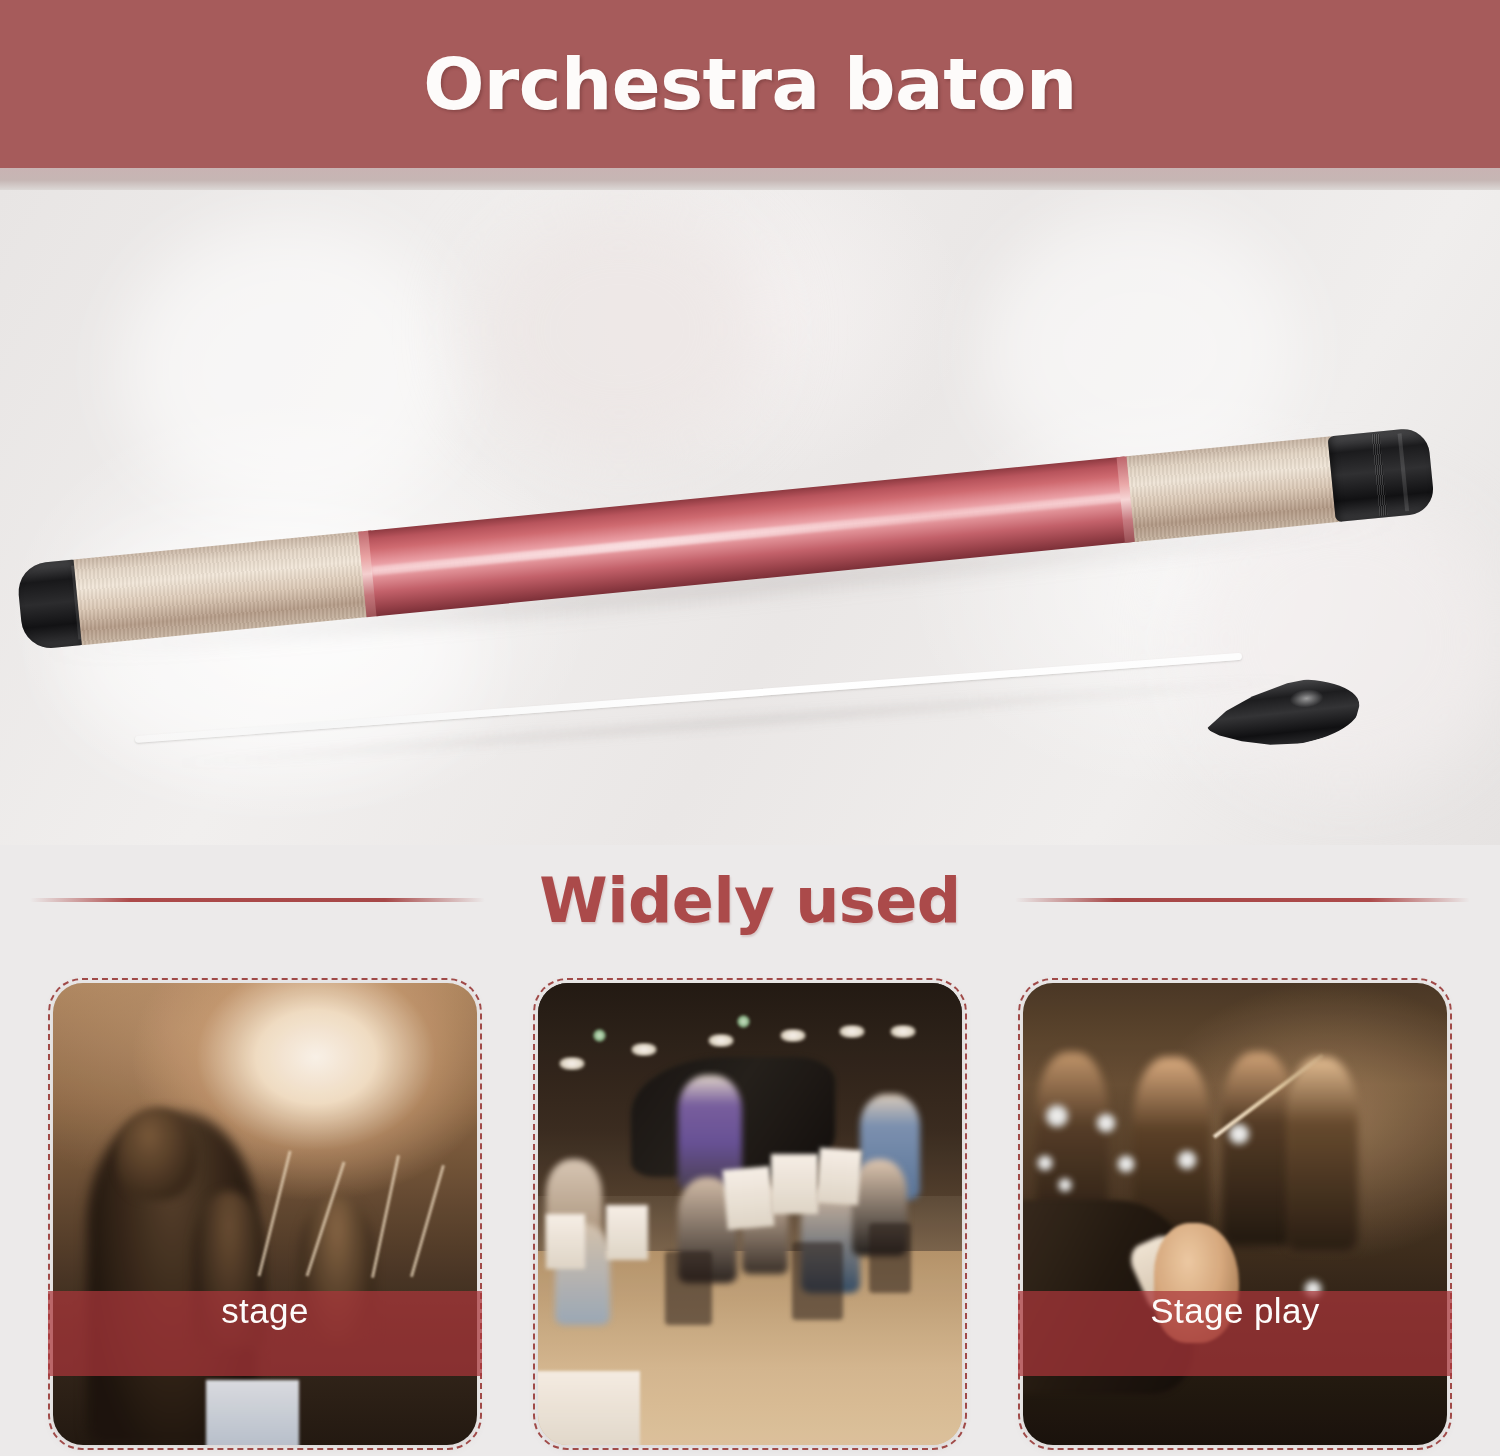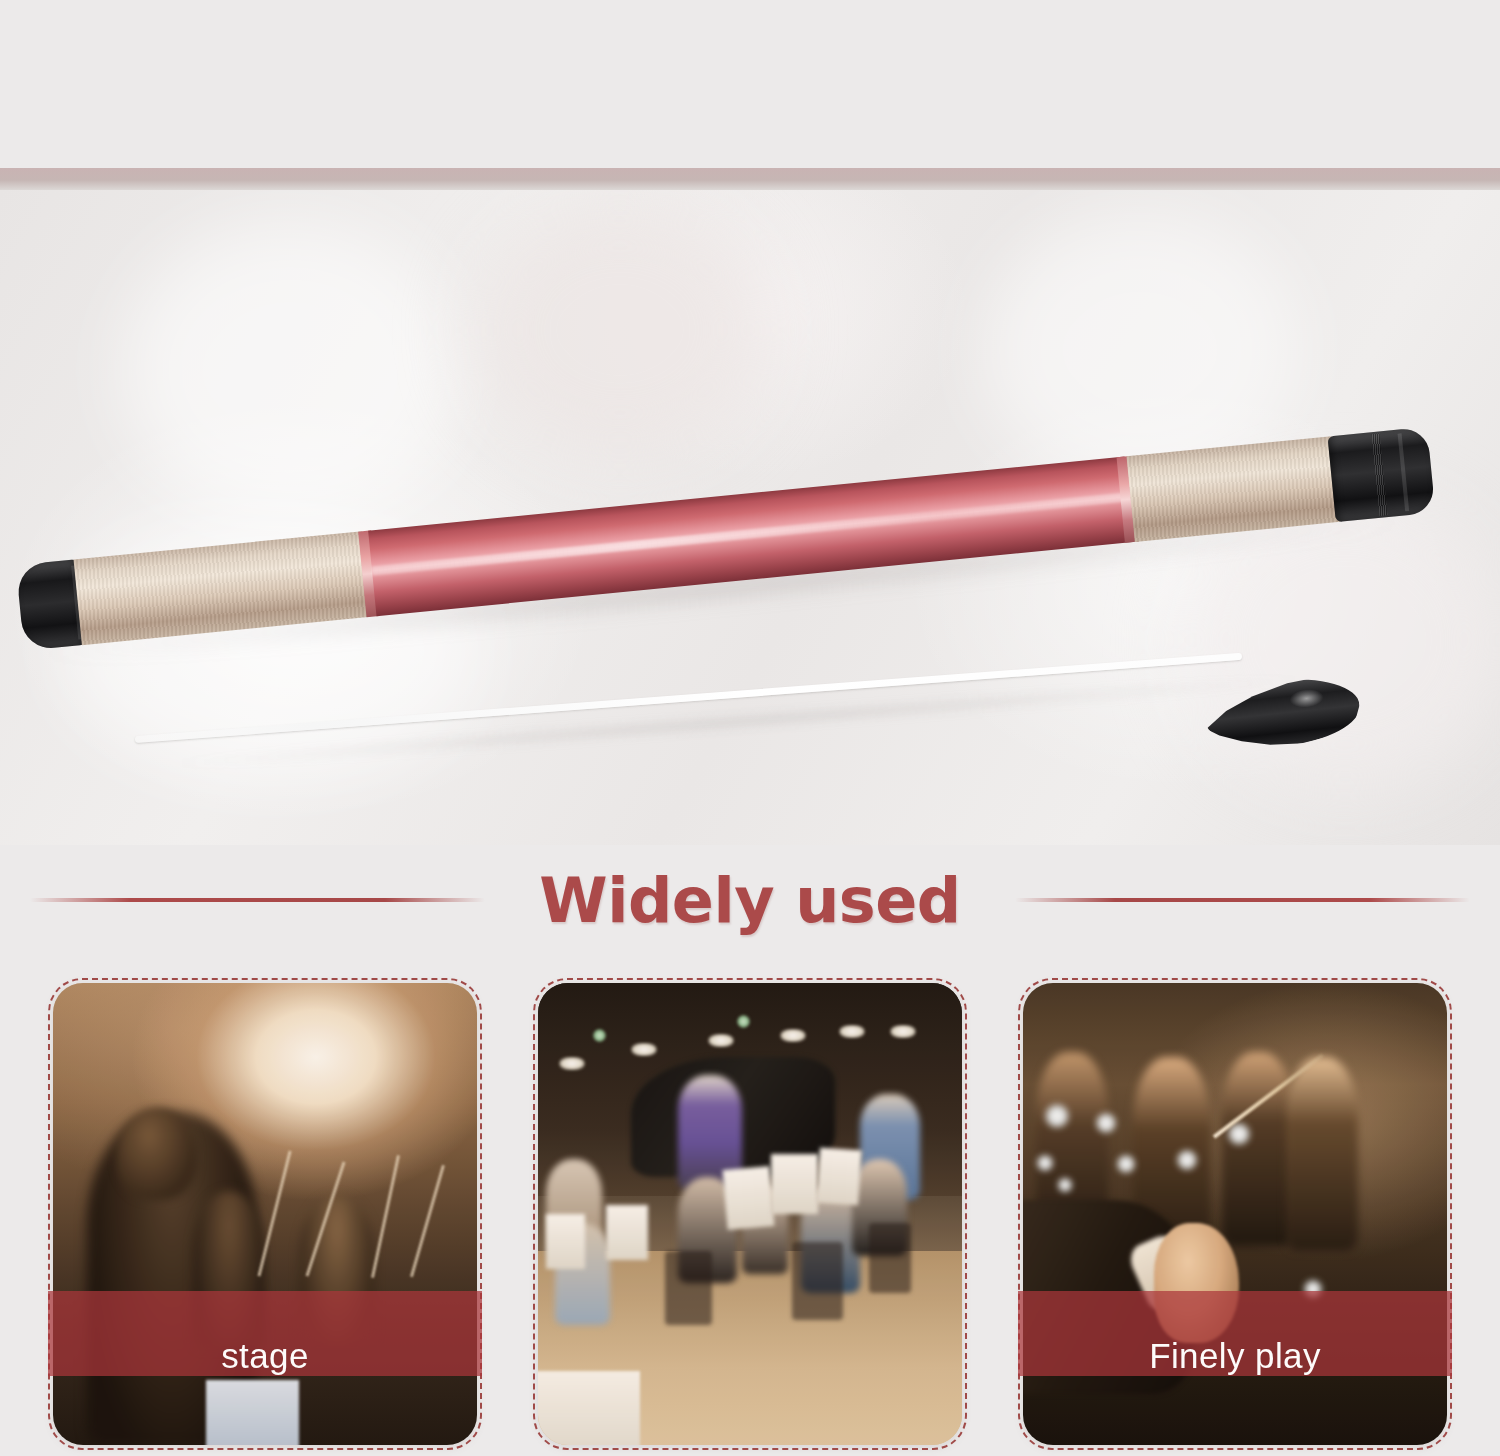"Orchestra baton" div.header-band { html: none -> <div> <h1>Orchestra baton</h1> </div> }
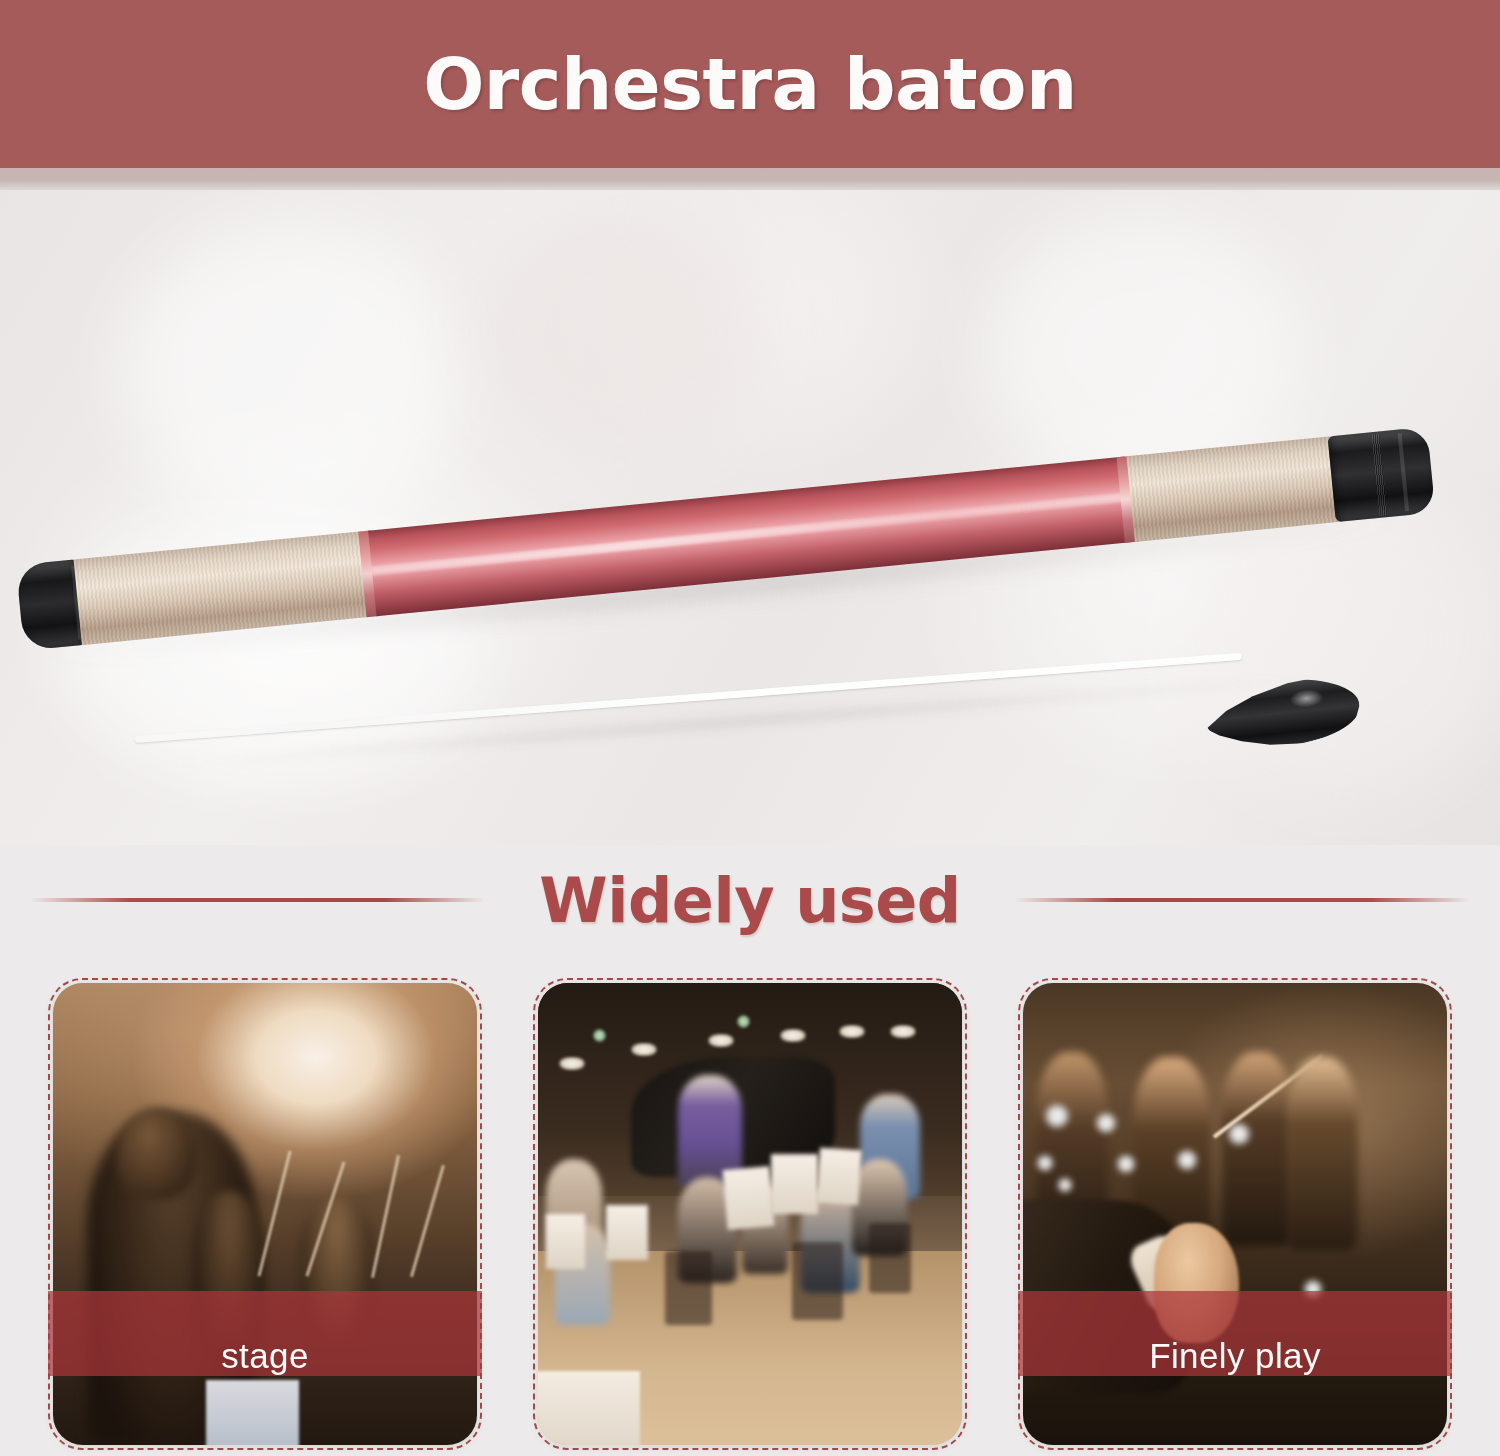"stage" .card-label { align-items: flex-end -> flex-start }
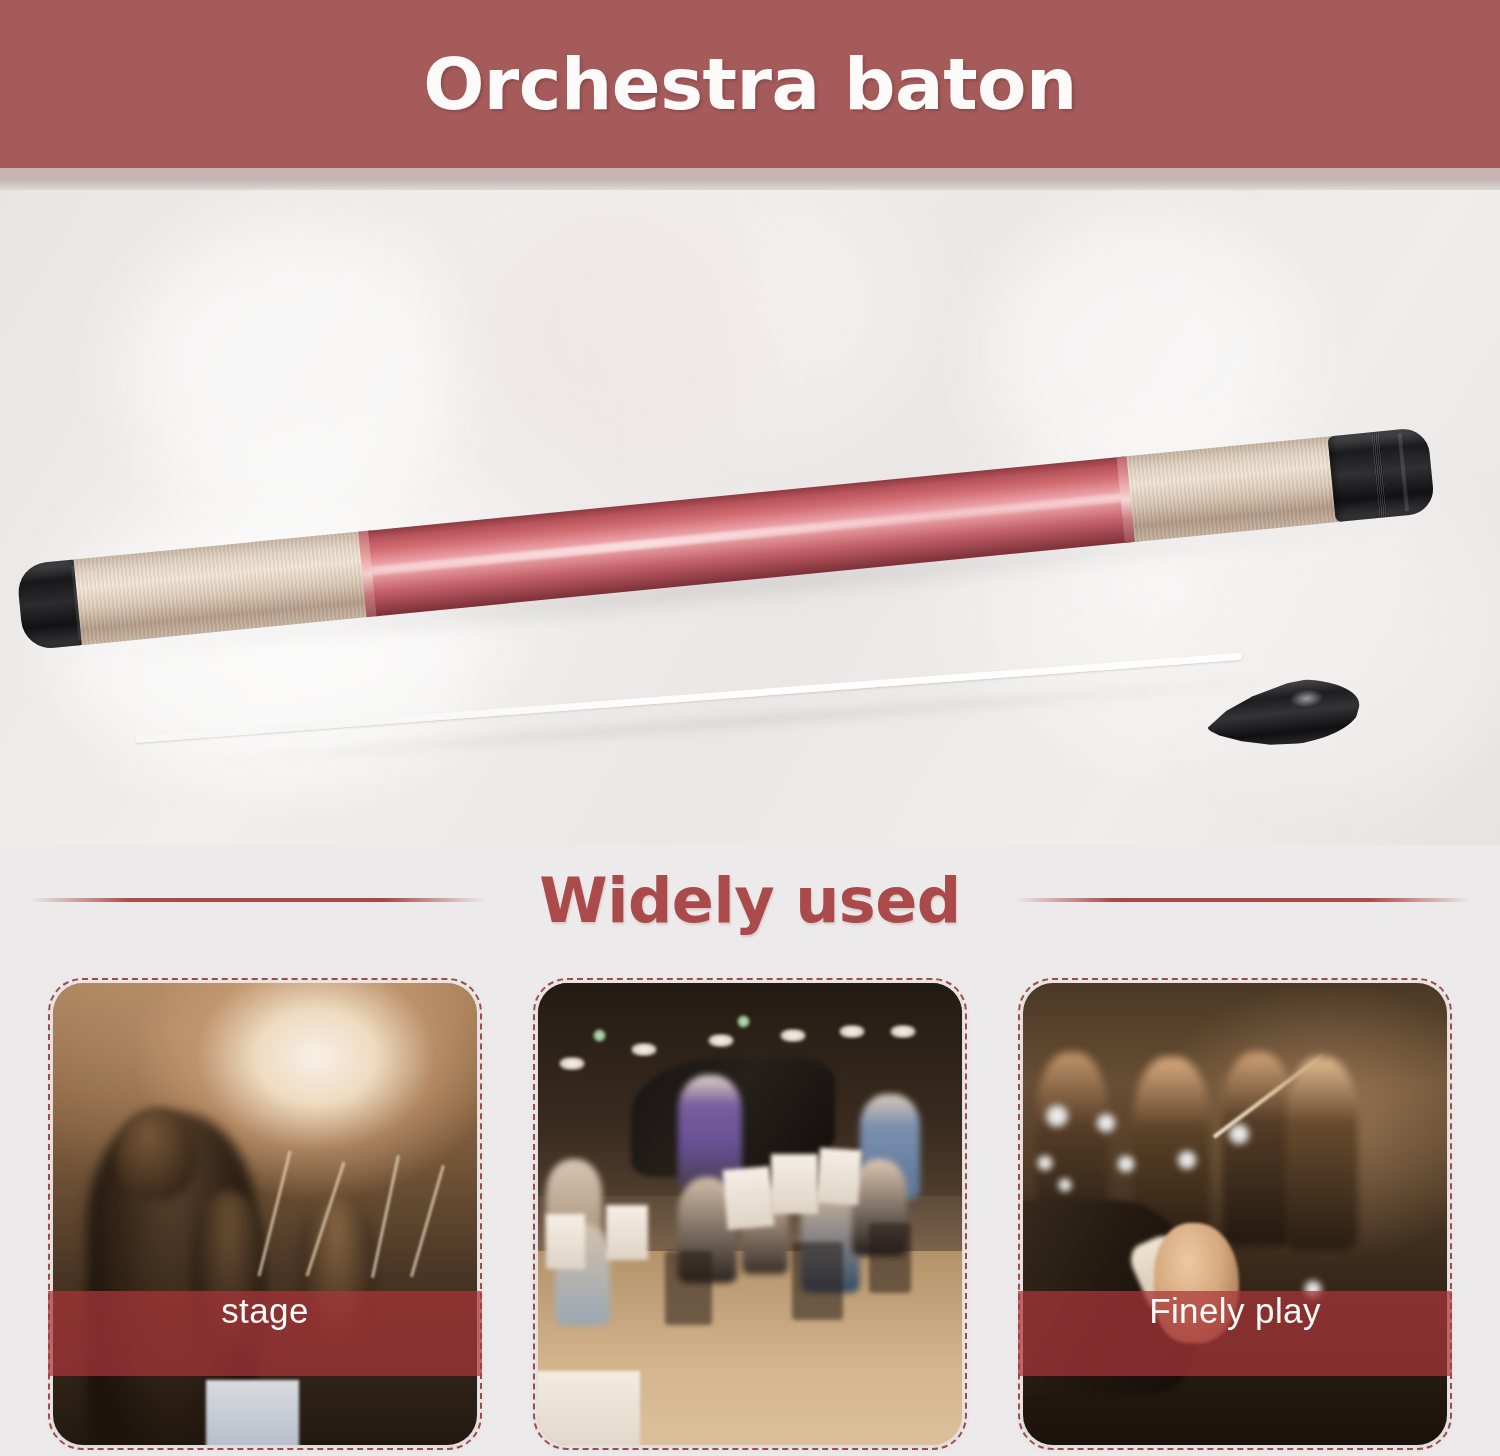"Finely play" span { text: Finely -> Stage }
